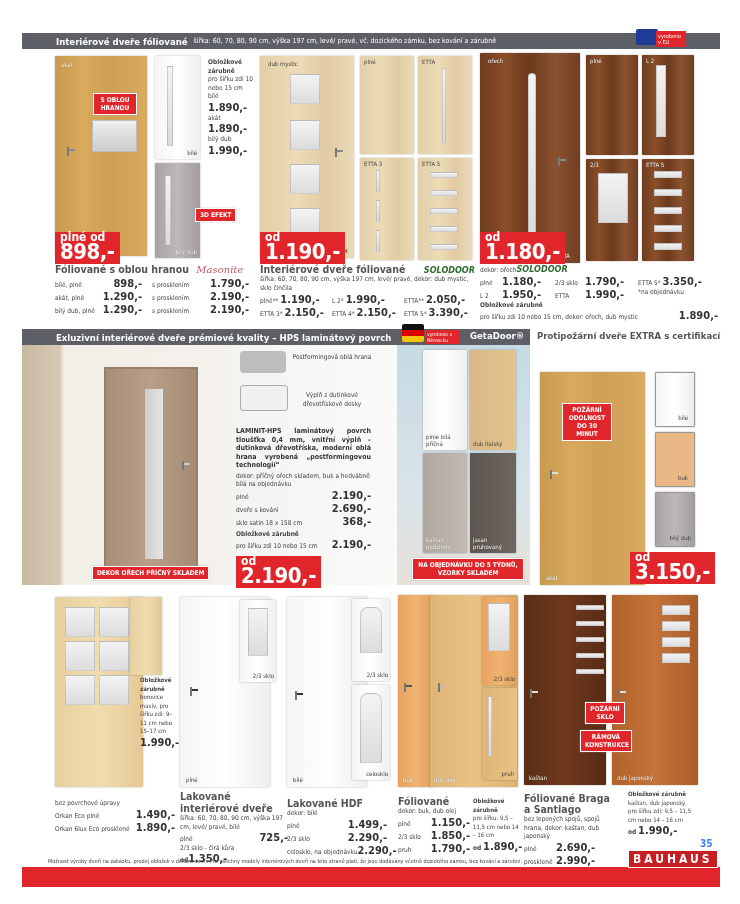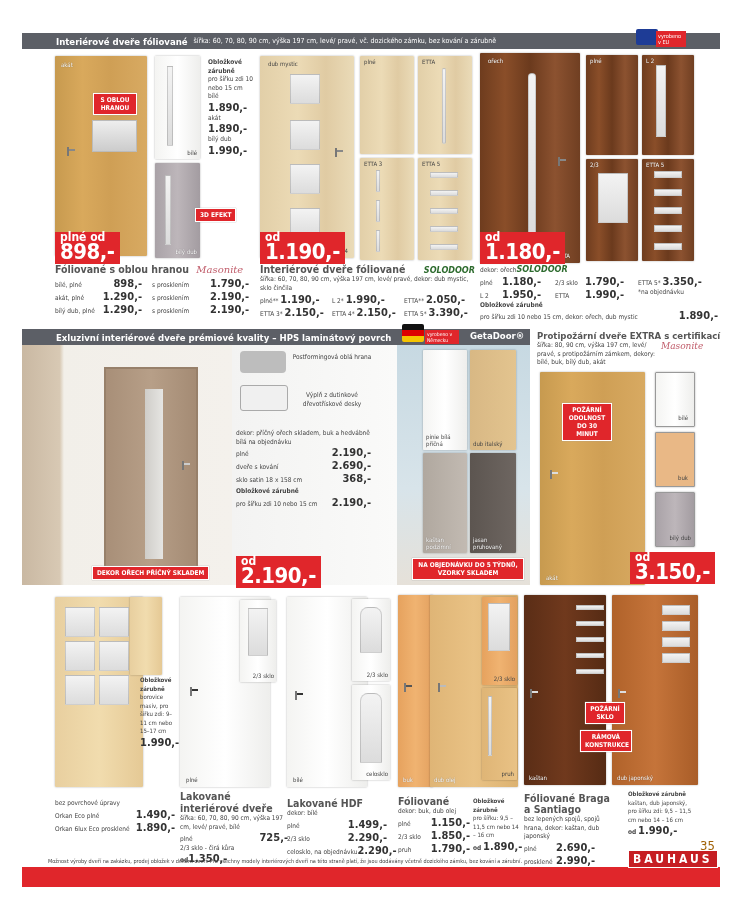"šířka: 80, 90 cm, výška" div { html: <div> <div>šířka: 80, 90 cm, výška 197 cm, levé/ pravé, s protipožárním zámkem, dekory: bílé, buk, bílý dub, akát</div> <span>Masonite</span> </div> -> none }
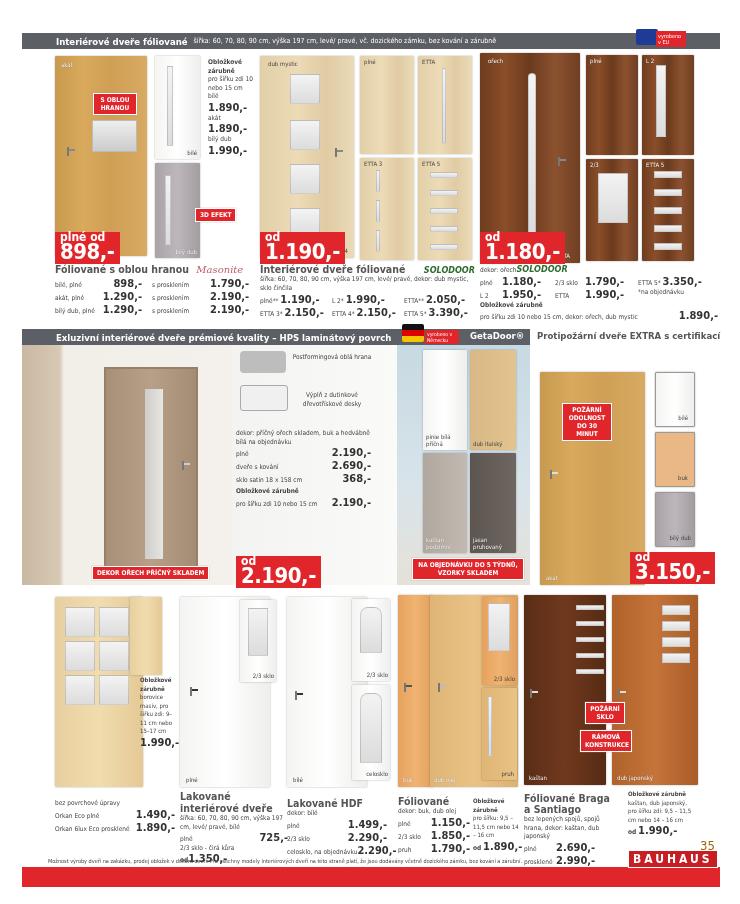"LAMINIT-HPS laminátový povrch tloušťka" div.txt { html: none -> <div>LAMINIT-HPS laminátový povrch tloušťka 0,4 mm, vnitřní výplň – dutinková dřevotříska, moderní oblá hrana vyrobená „postformingovou technologií“</div> }
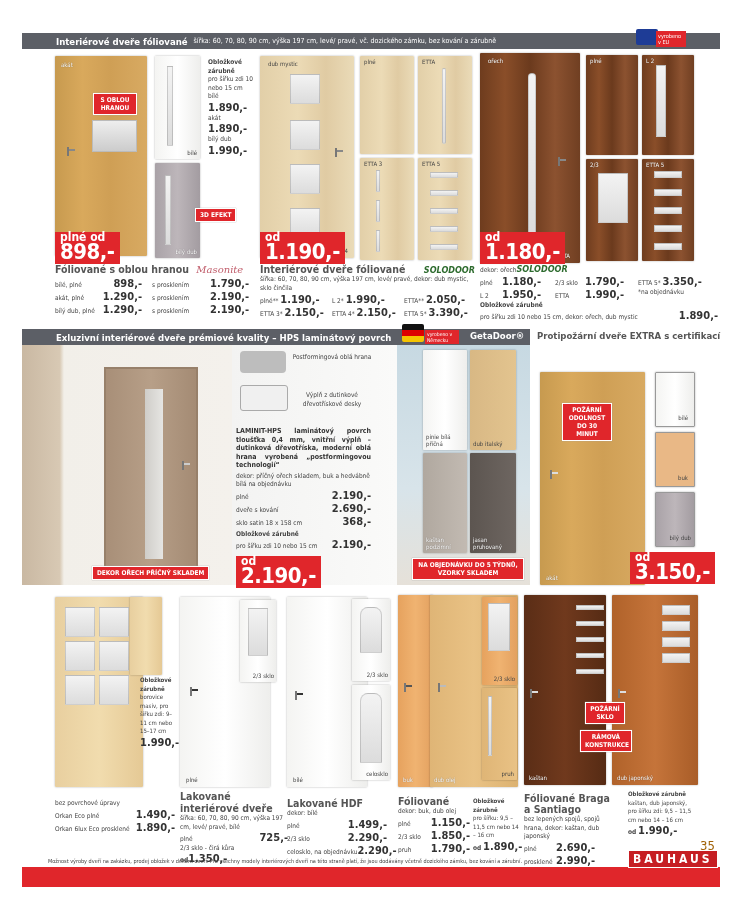"35" div.abs { color: #a16207 -> #3b82f6; font-size: 13px -> 10px; font-weight: normal -> bold }
